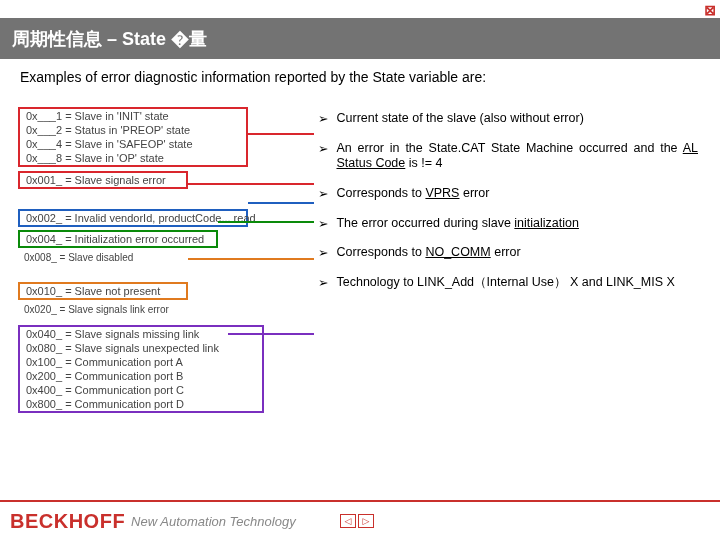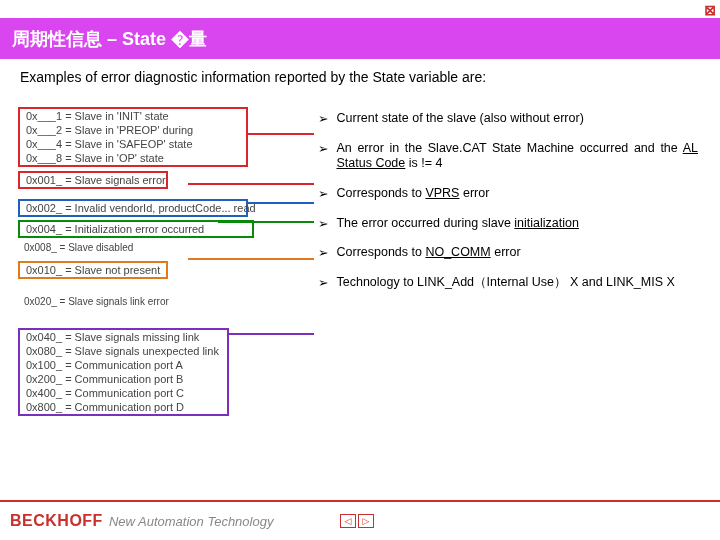"周期性信息 – State �量" .title-bar { background: #d946ef -> #737373 }
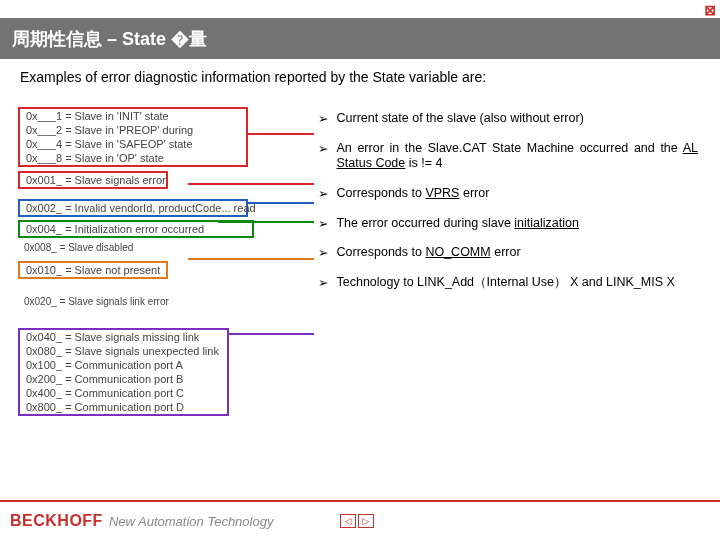"0x___2 = Slave in 'PREOP'" div.row { text: Slave in 'PREOP' during -> Status in 'PREOP' state }
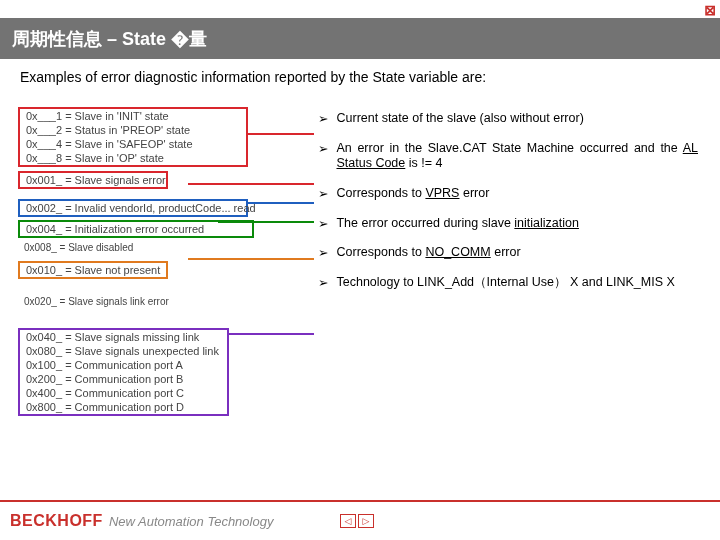"An error in the Slave.CAT" span { text: Slave.CAT -> State.CAT }
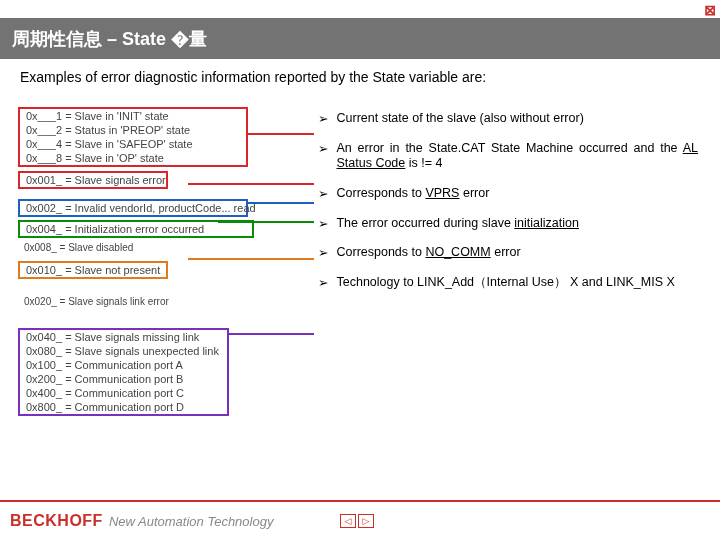"0x001_ = Slave signals error" div.group { width: 150px -> 170px }
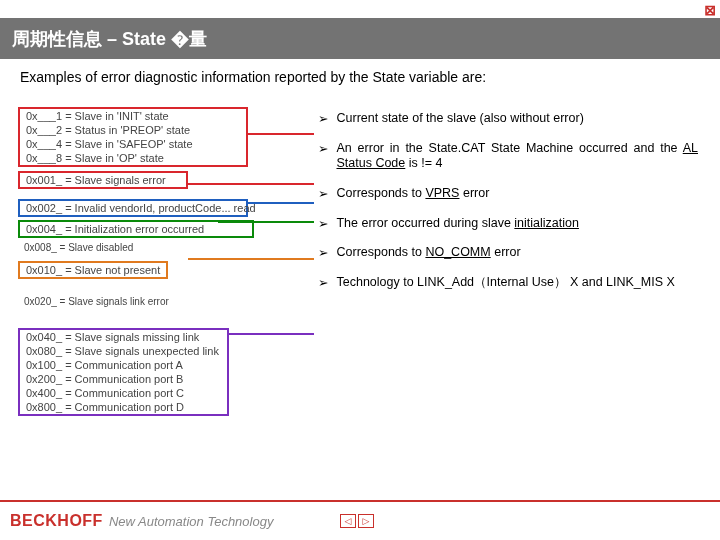"0x002_ = Invalid vendorId," div.group { margin-top: 10px -> 20px }
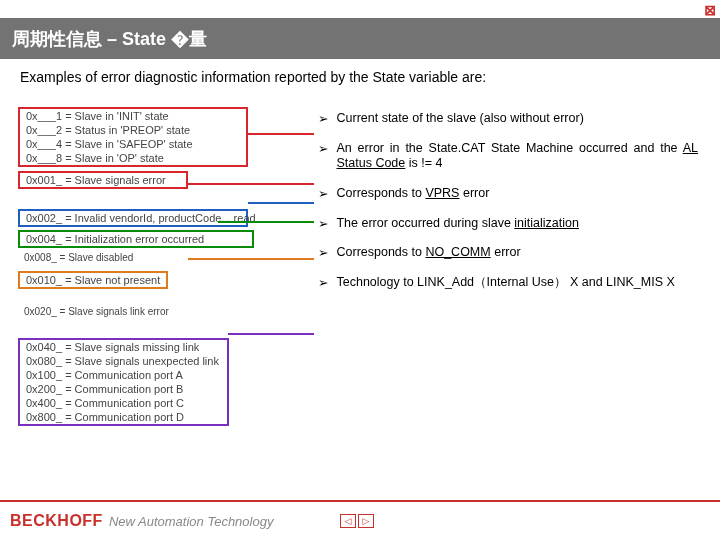"0x004_ = Initialization error occurred" div.group { width: 236px -> 200px }
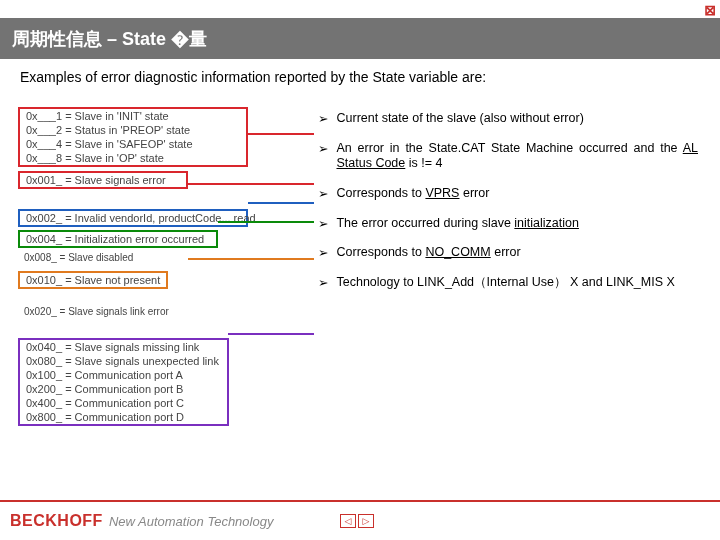"0x010_ = Slave not present" div.group { margin-top: 7px -> 18px; width: 150px -> 170px }
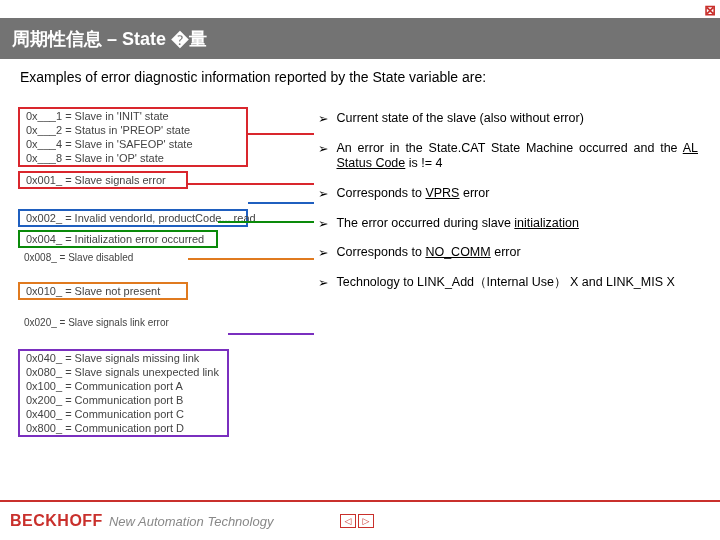"0x020_ = Slave signals link" div.plain { margin-top: 16px -> 3px }
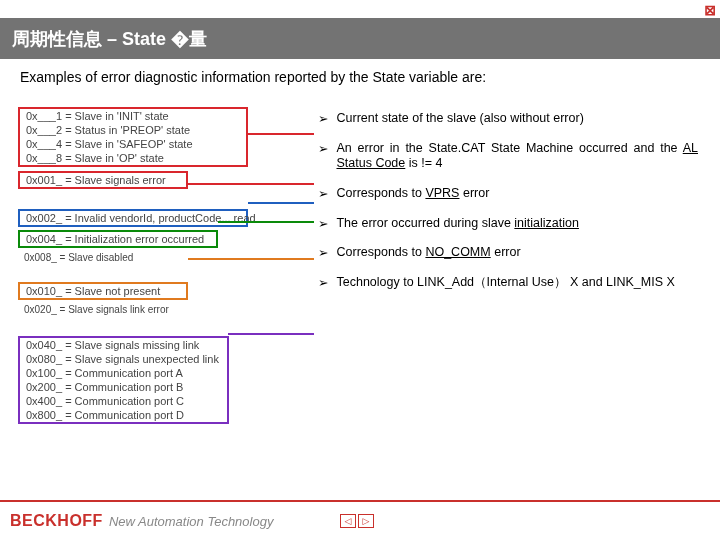"0x040_ = Slave signals missing" div.group { margin-top: 20px -> 9px; width: 211px -> 246px }
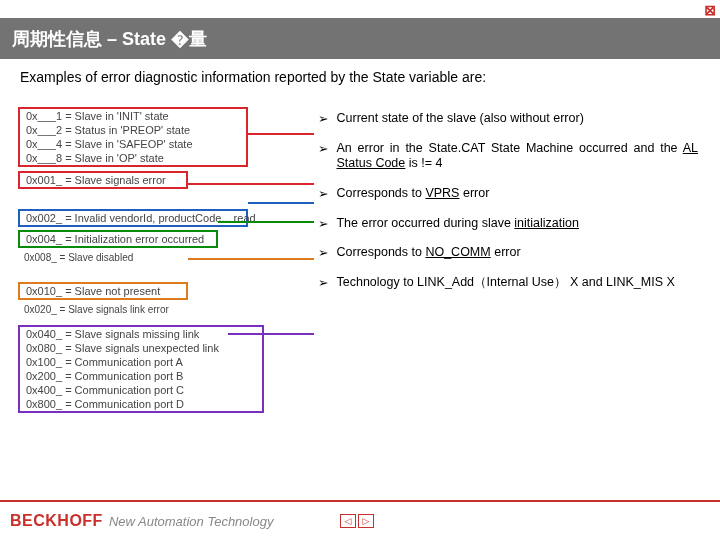"BECKHOFF" .brand { font-size: 16px -> 20px }
